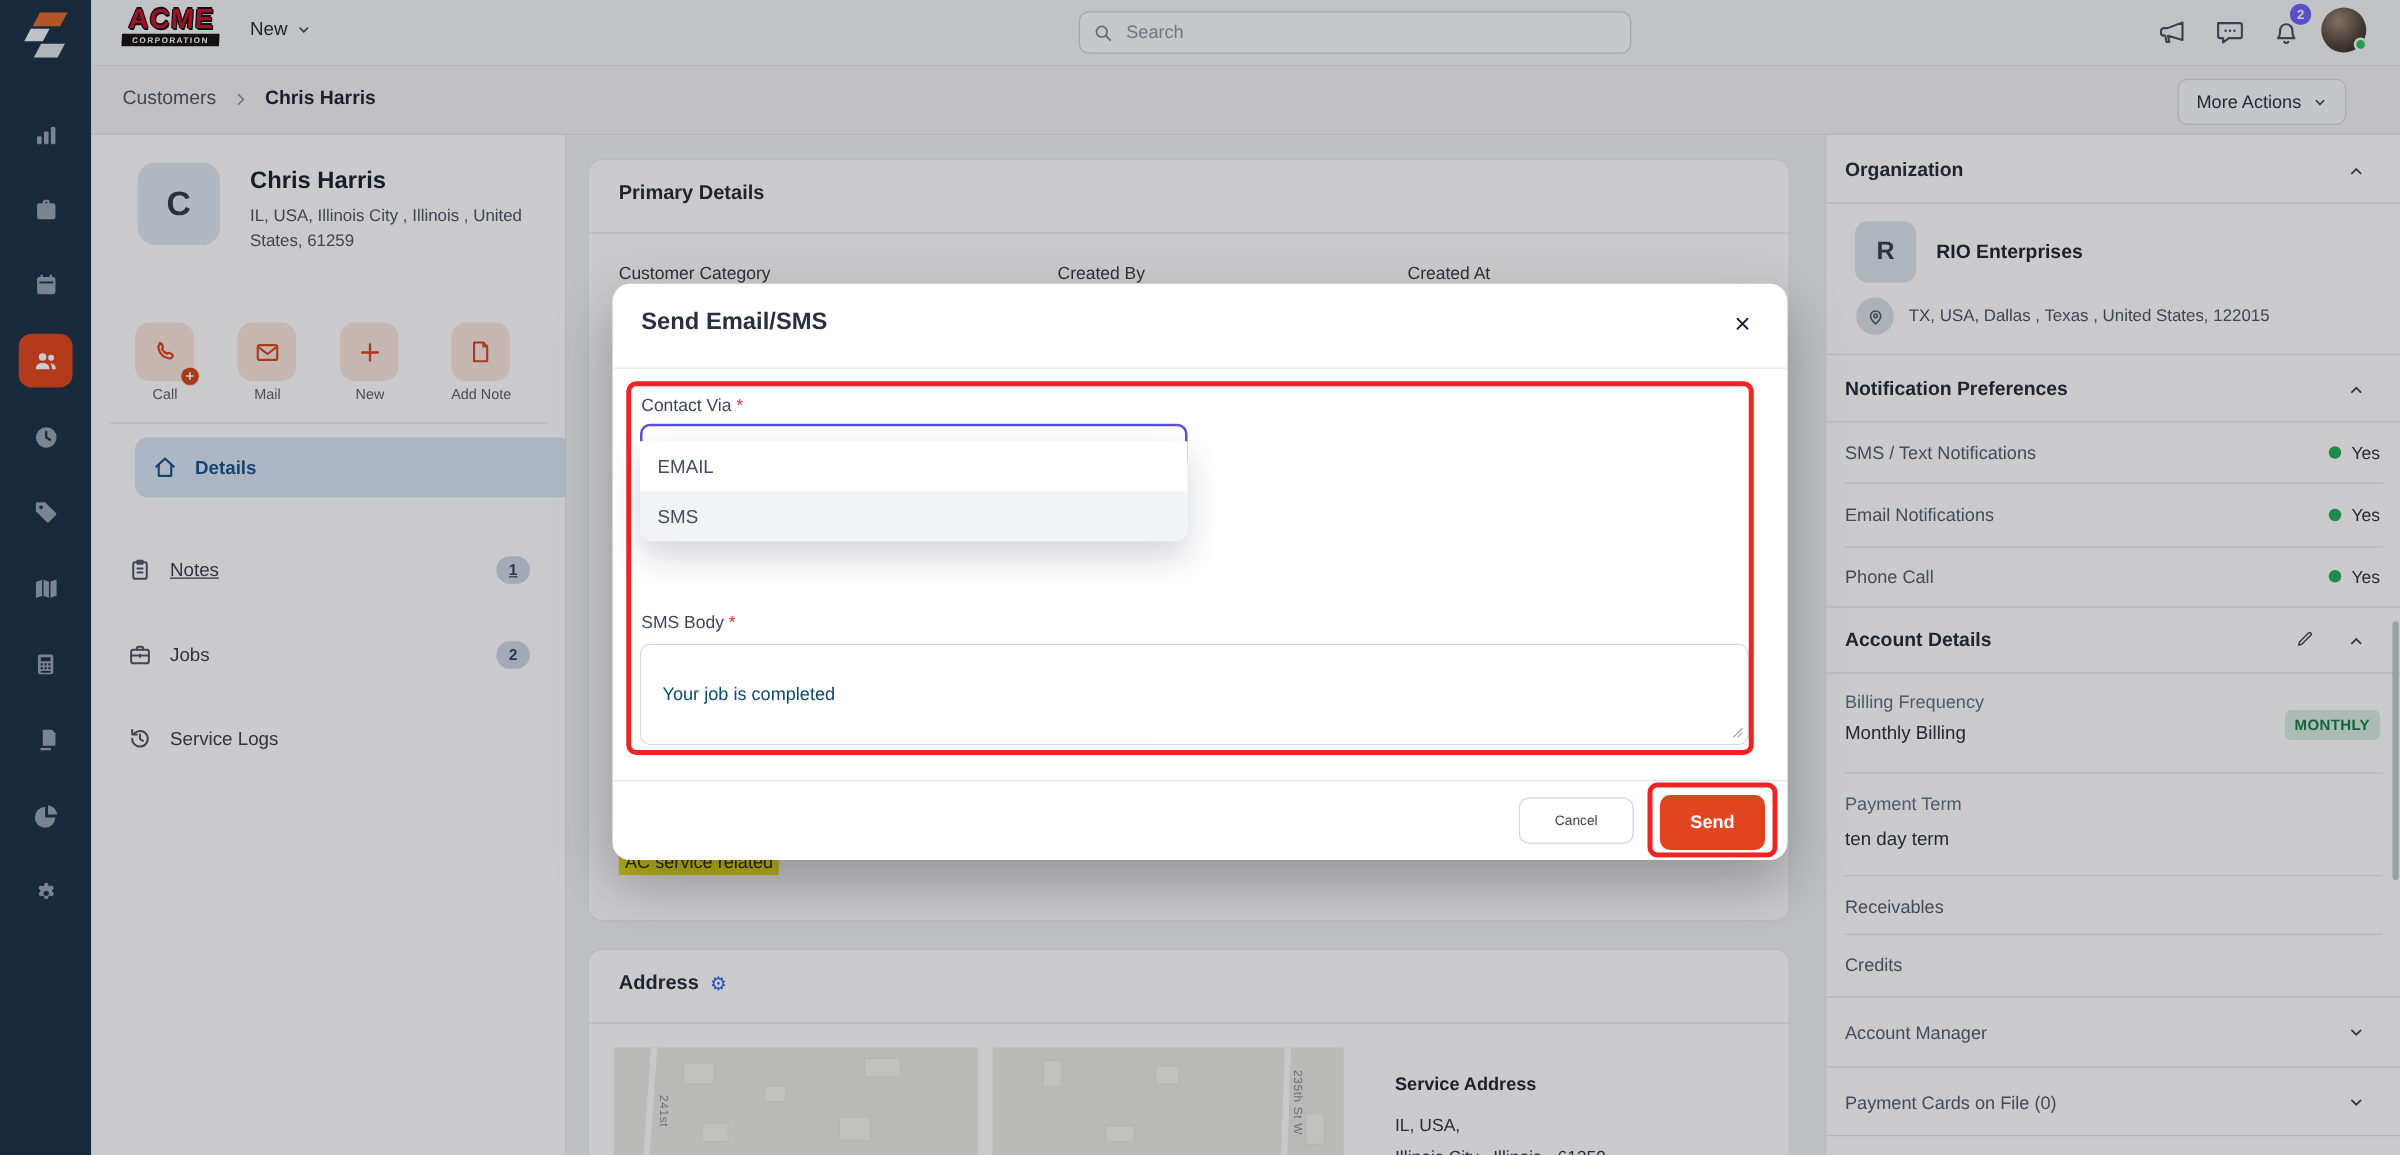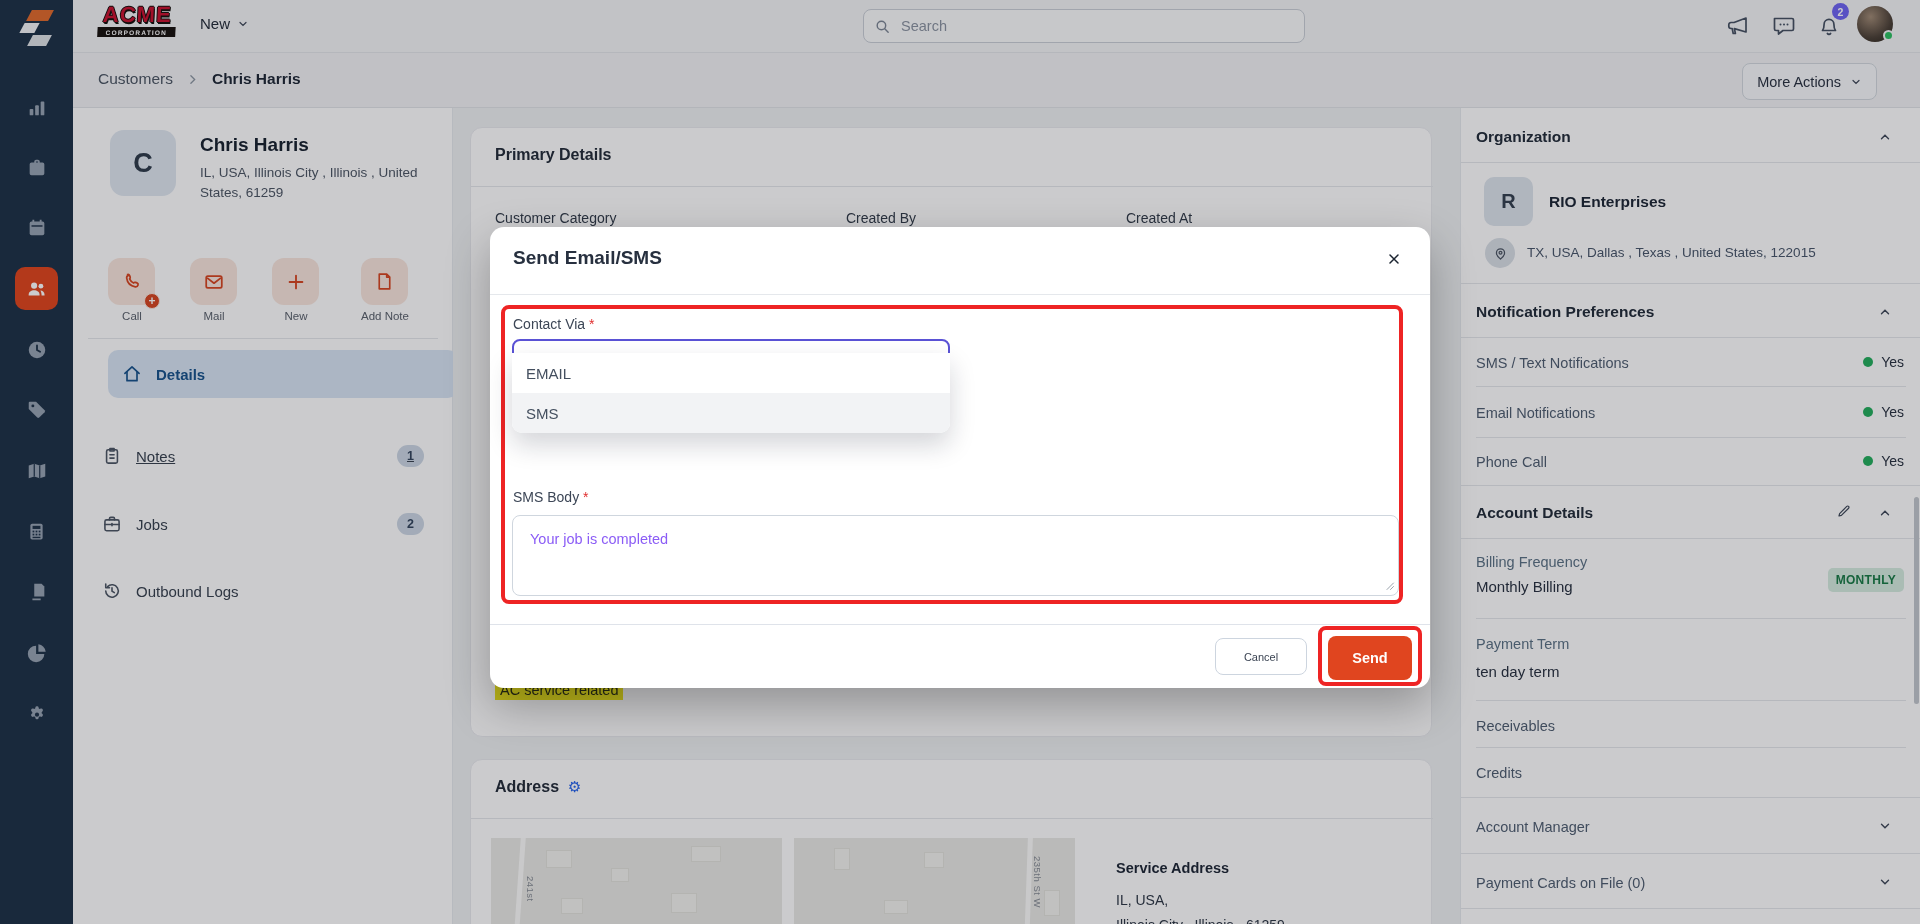"Your job is completed" .m-ta { color: #8b5cf6 -> #0c4a6e; padding: 13px 17px -> 30px 17px }
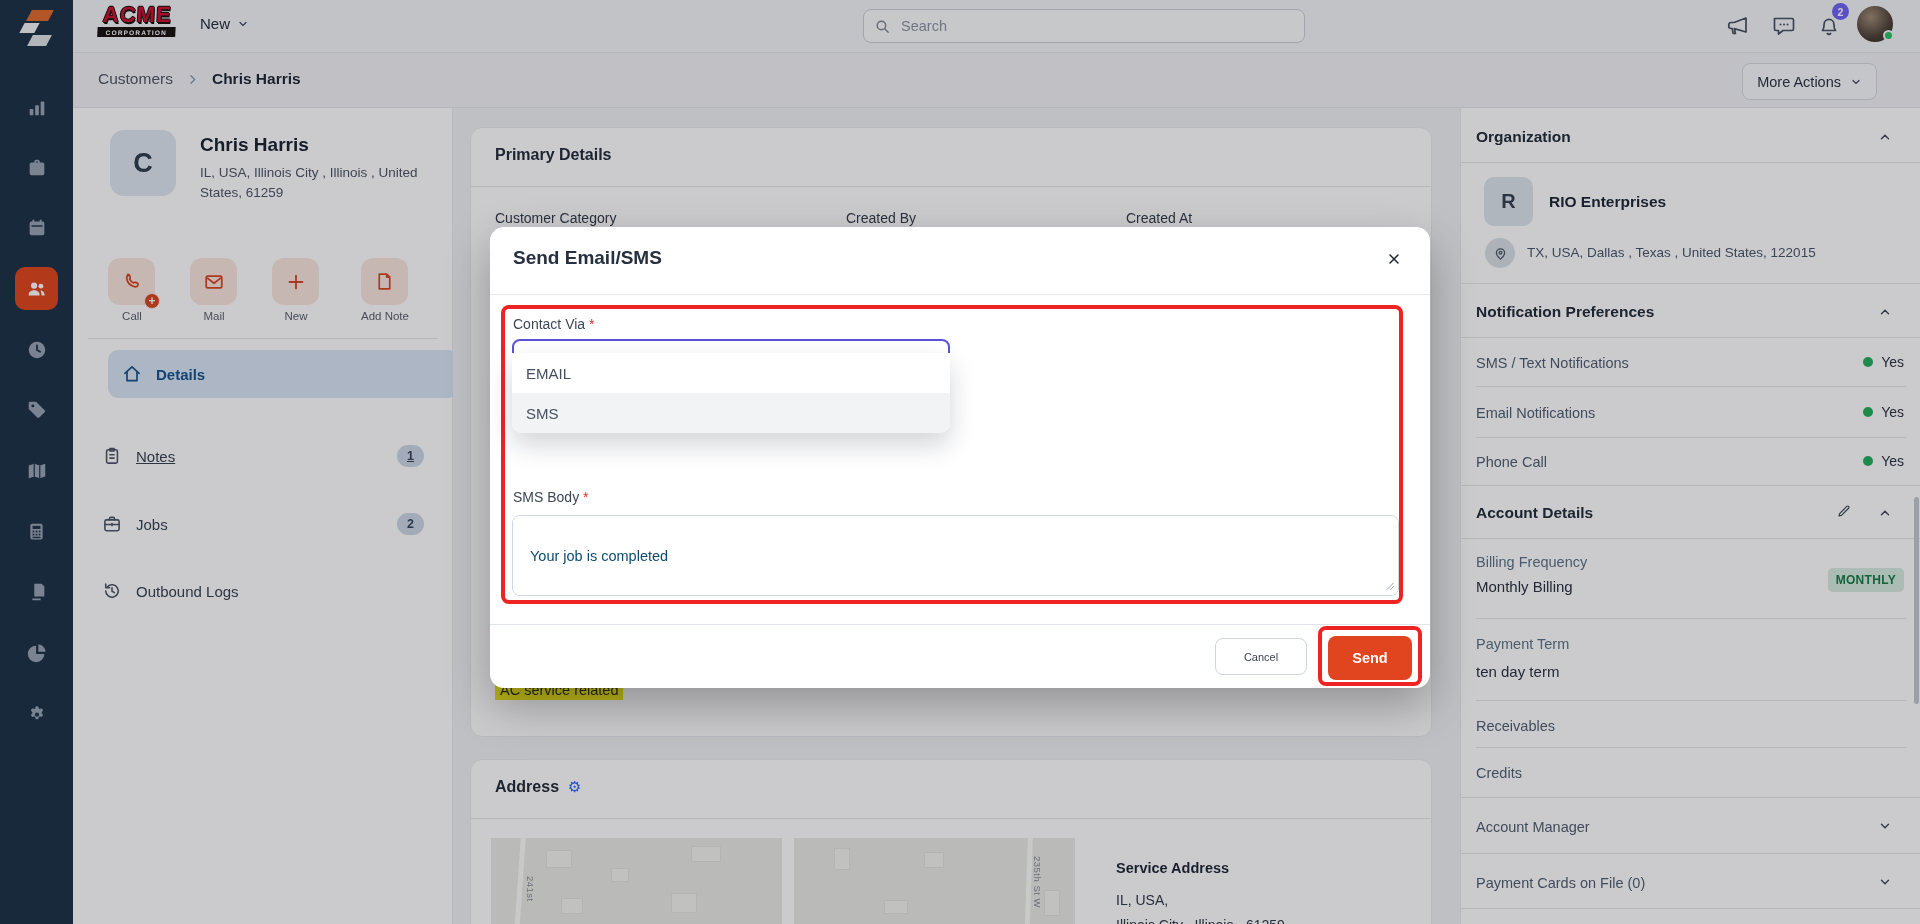"Outbound Logs" span.lbl { text: Outbound -> Service }
